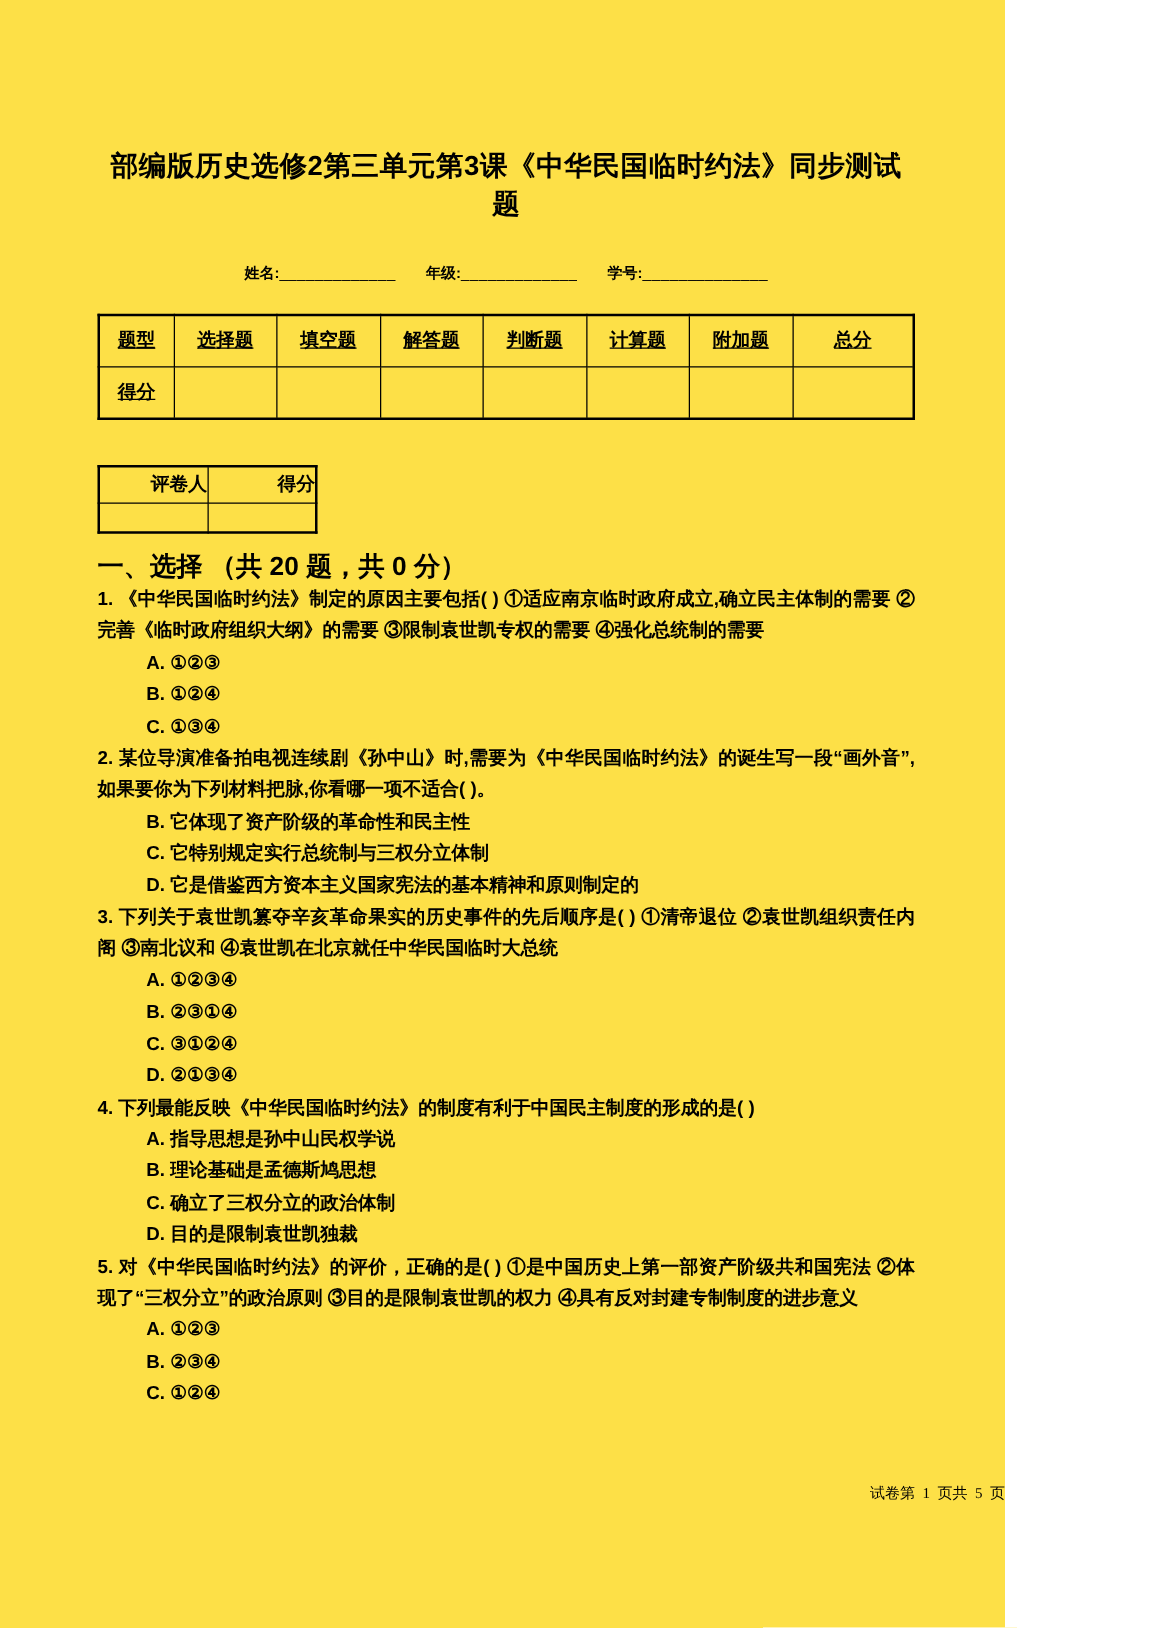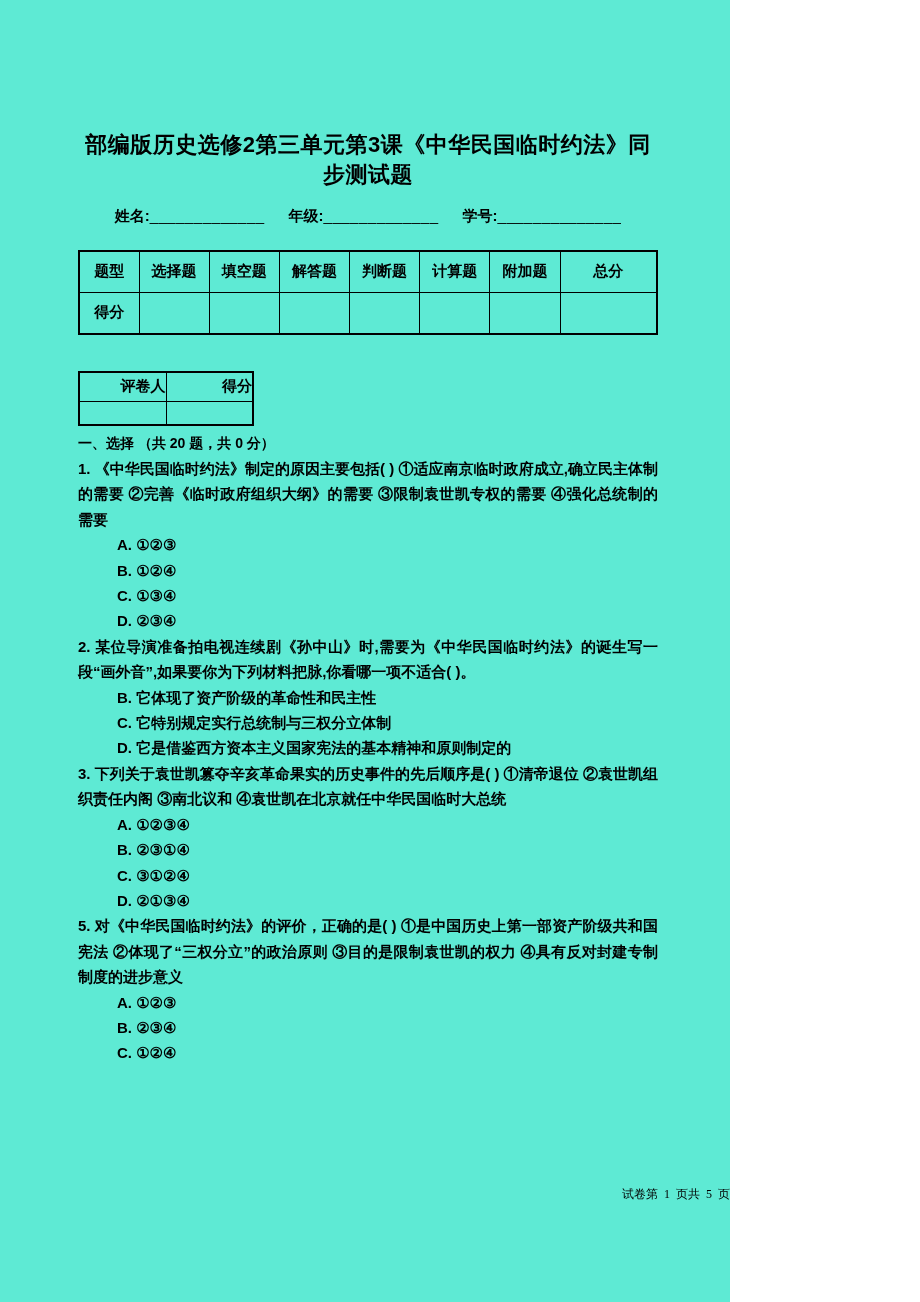"部编版历史选修2第三单元第3课《中华民国临时约法》同步测试题" .page { background: #5eead4 -> #fde047; padding: 16px 72px 0 78px -> 4px 72px 0 78px; width: 730px -> 804px }
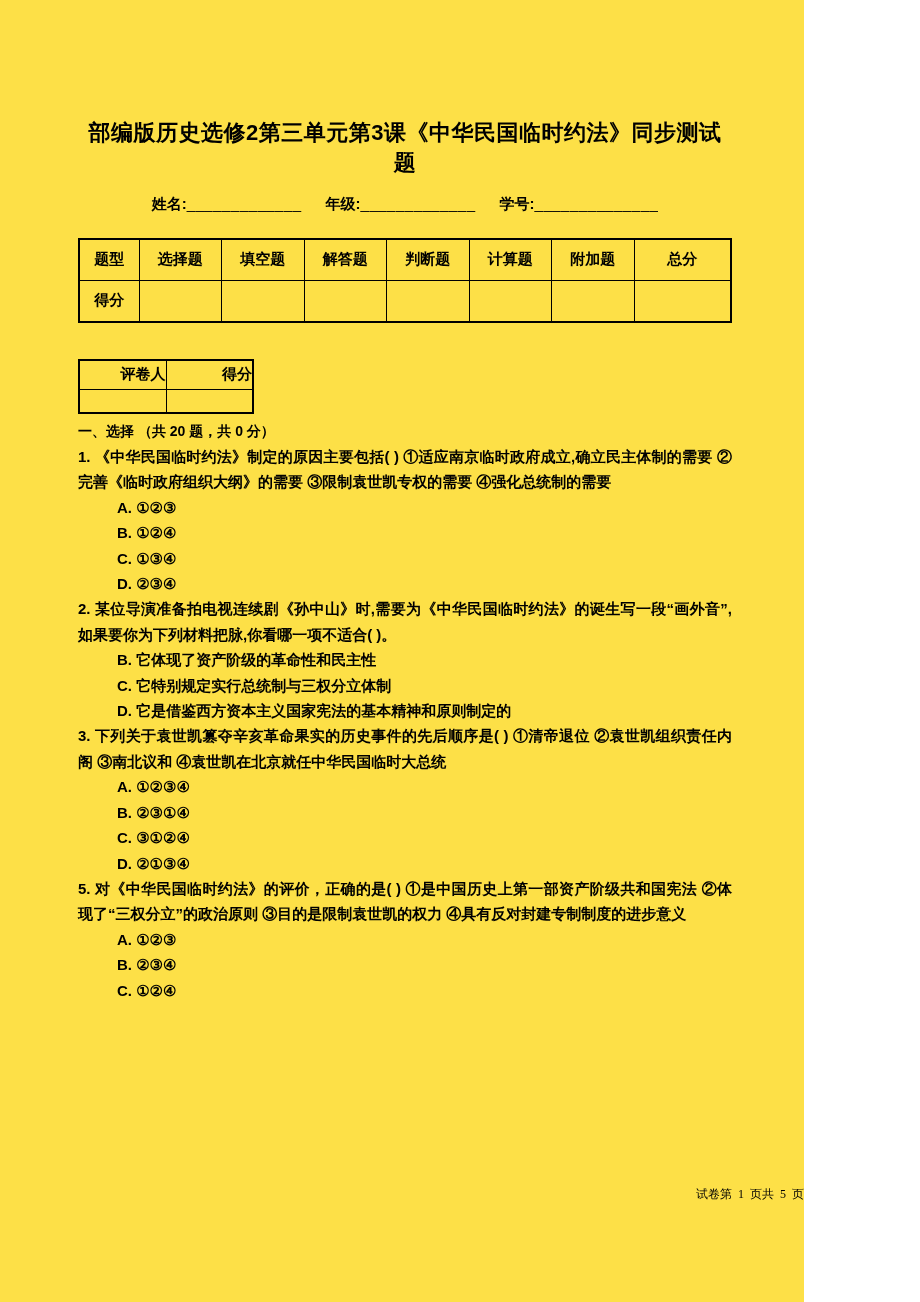"姓名:_____________ 年级:_____________" .student-line { font-size: 15px -> 12px; margin-top: 17px -> 32px }
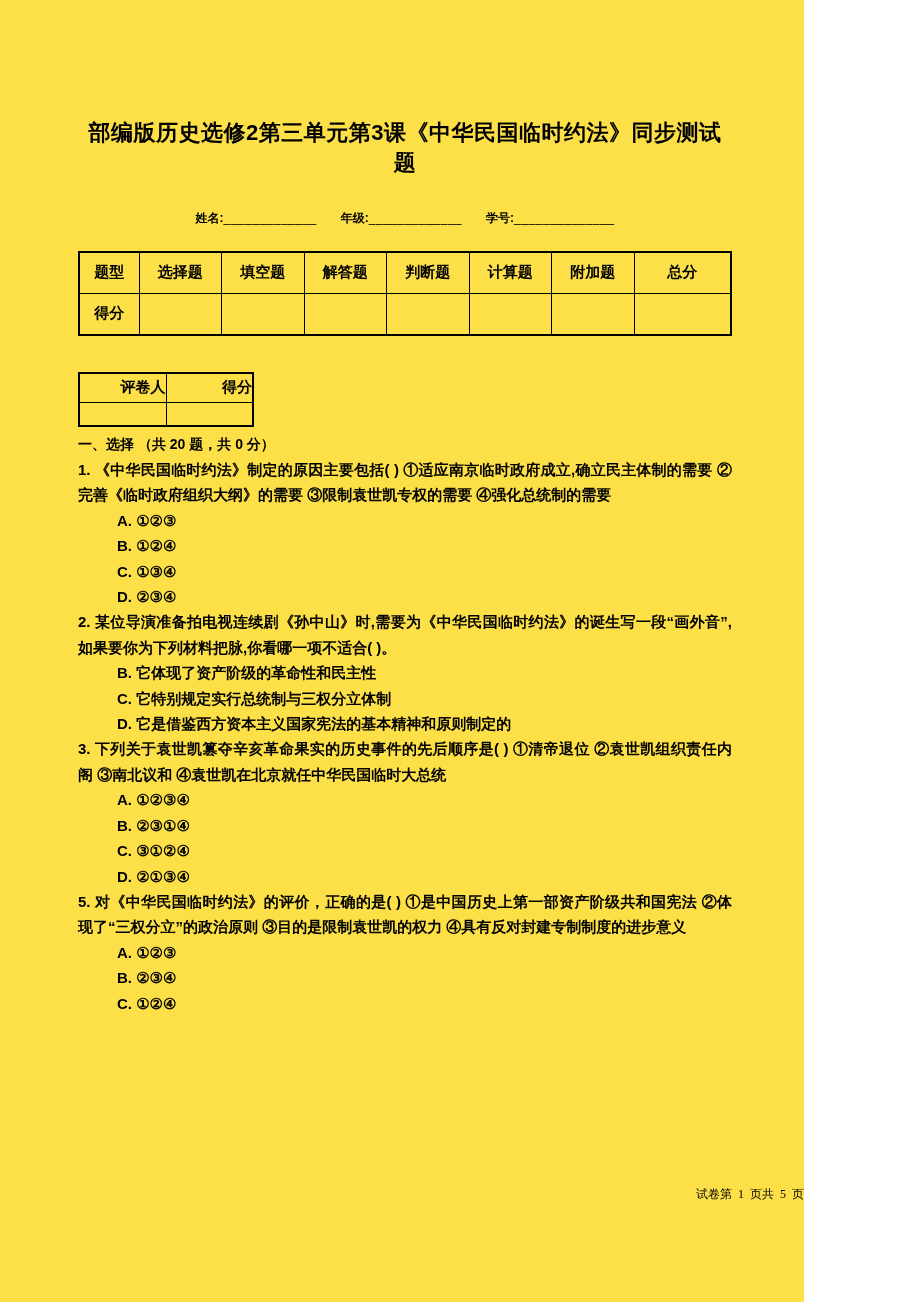"题型" table.score-table td { text-decoration: none -> underline }
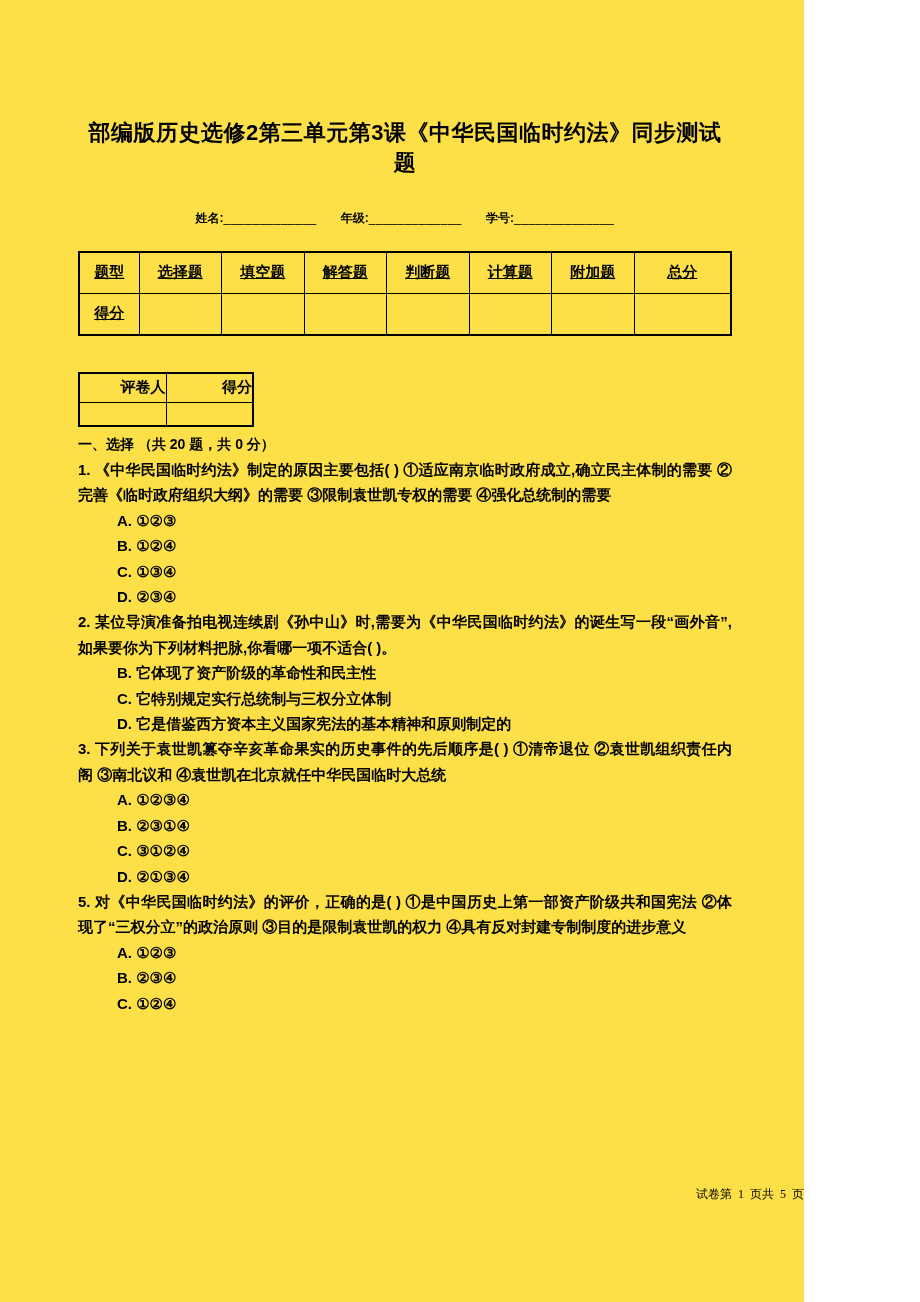"一、选择 （共 20 题，共 0" .section-heading { font-size: 14px -> 21px; margin-top: 4px -> 14px }
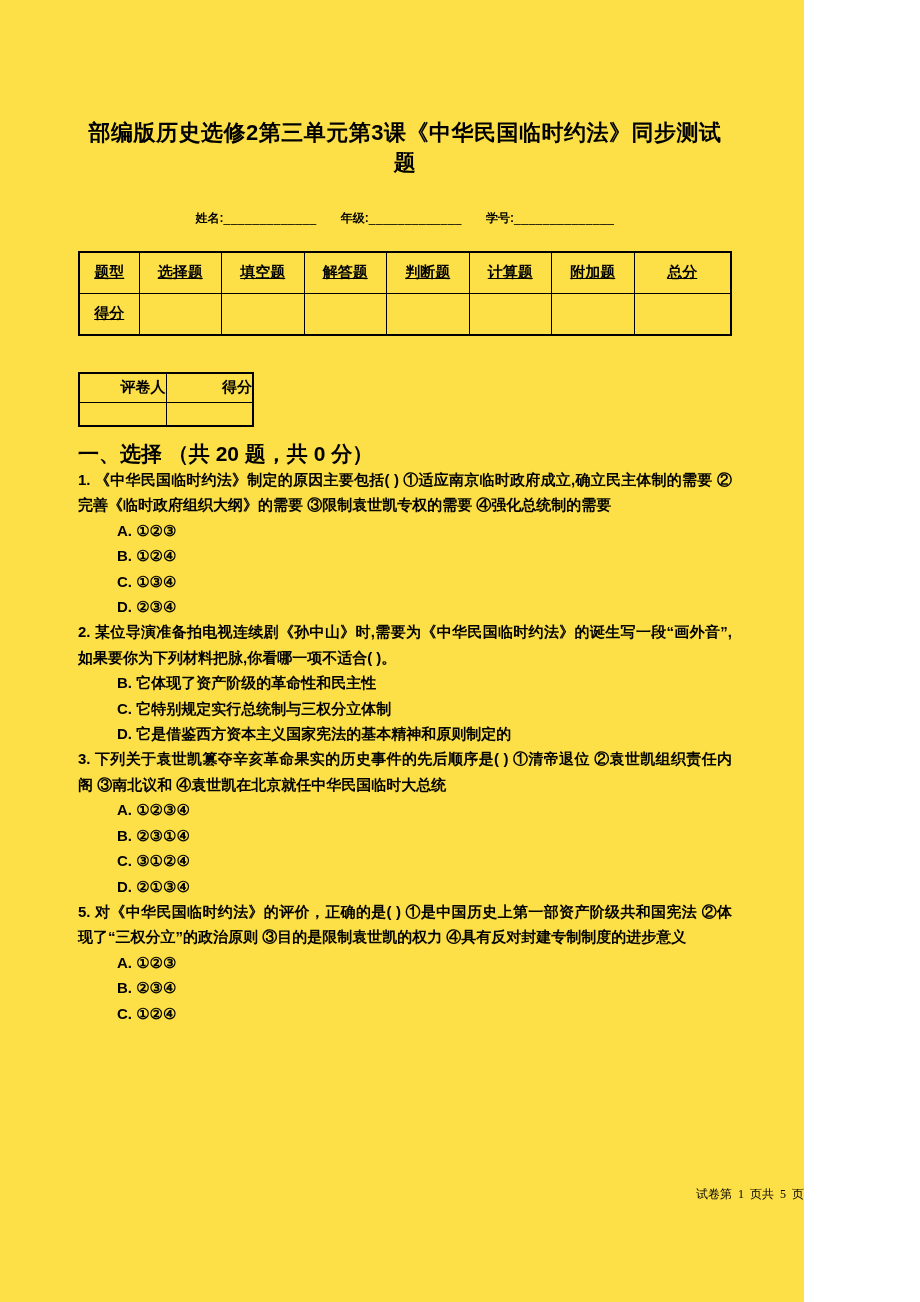"D. ②③④" div.option { html: <div>D. ②③④</div> -> none }
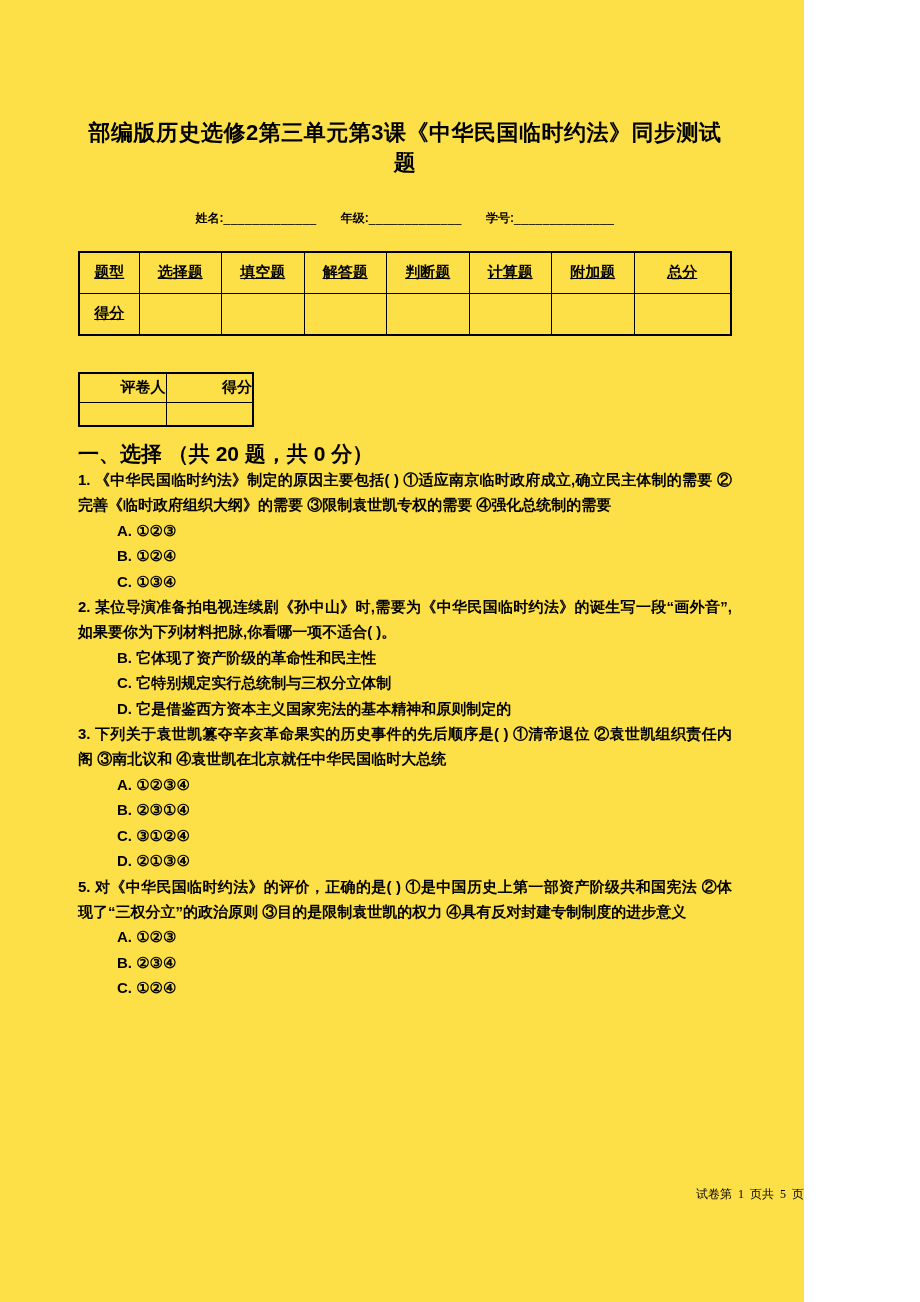"4. 下列最能反映《中华民国临时约法》的制度有利于中国民主制度的形成的是( )" div.question { html: none -> <div> <p>4. 下列最能反映《中华民国临时约法》的制度有利于中国民主制度的形成的是( )</p> <div>A. 指导思想是孙中山民权学说</div> <div>B. 理论基础是孟德斯鸠思想</div> <div>C. 确立了三权分立的政治体制</div> <div>D. 目的是限制袁世凯独裁</div> </div> }
